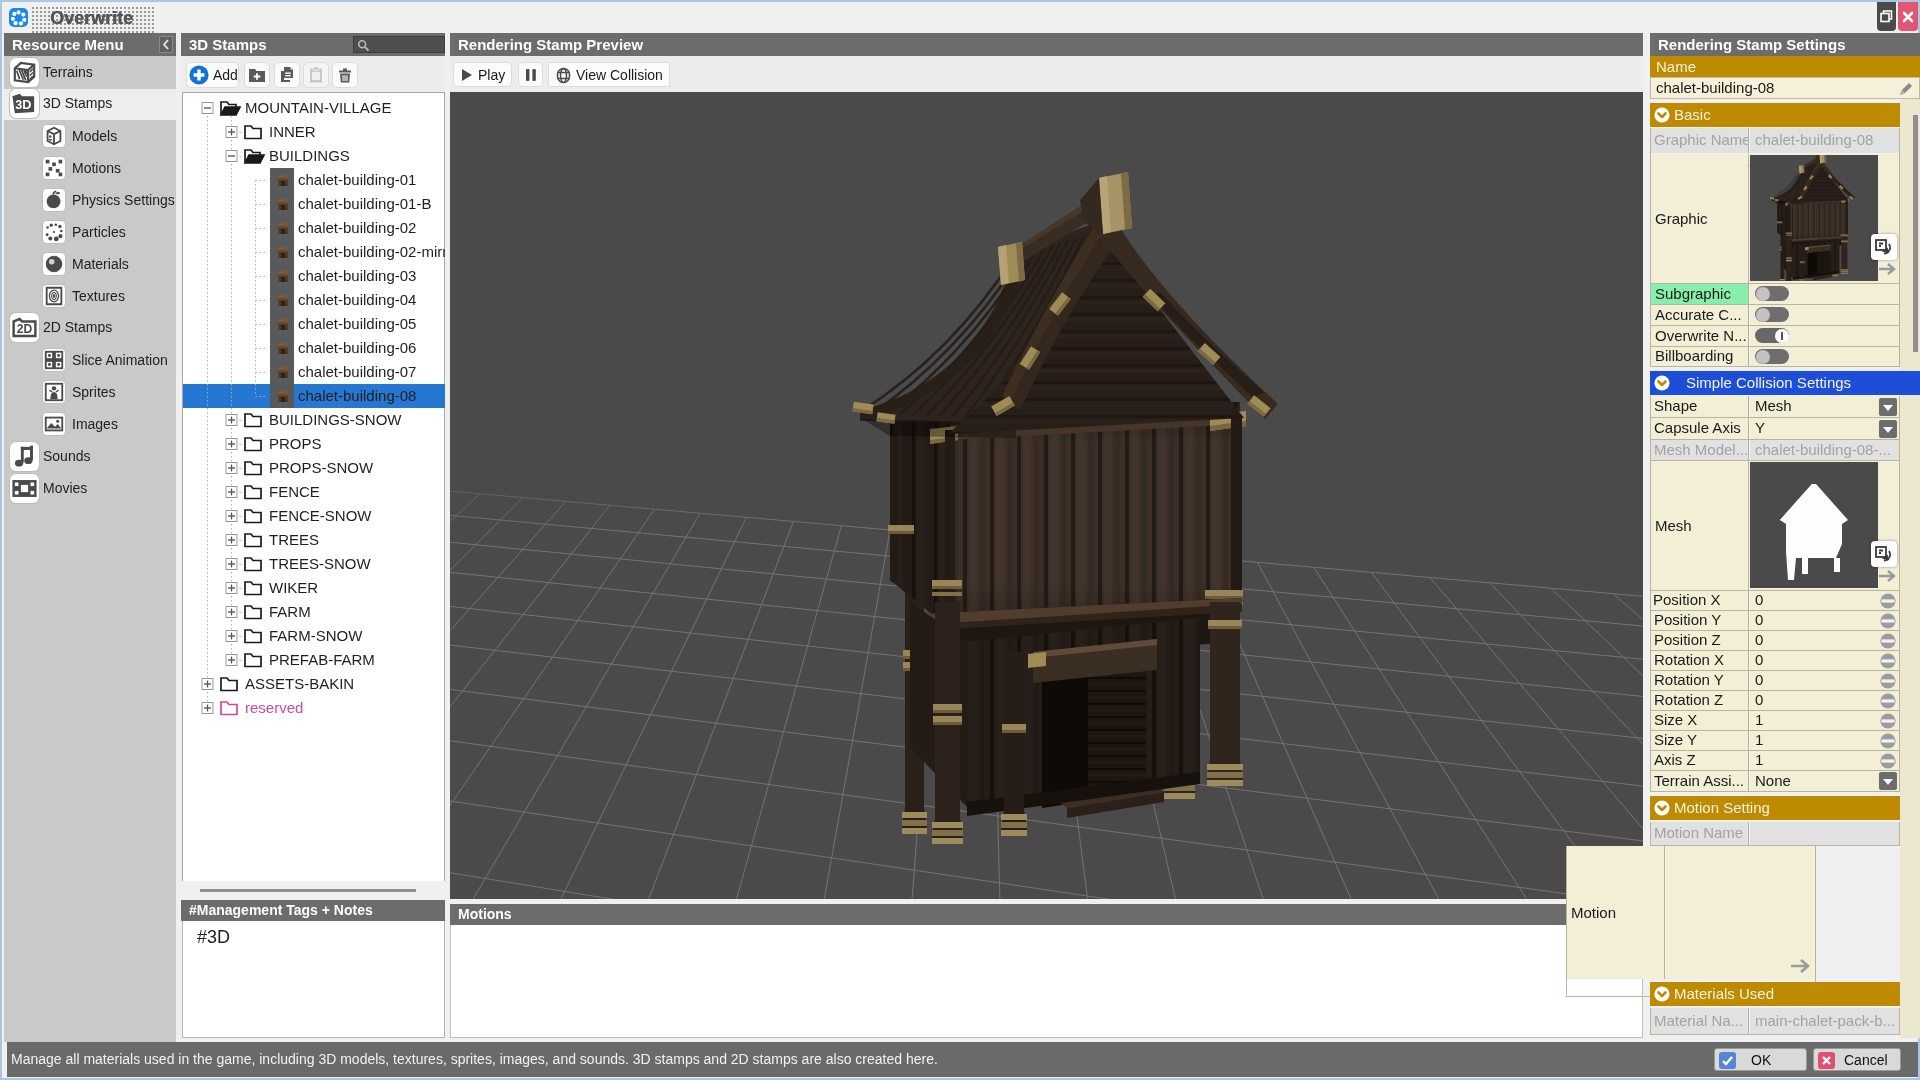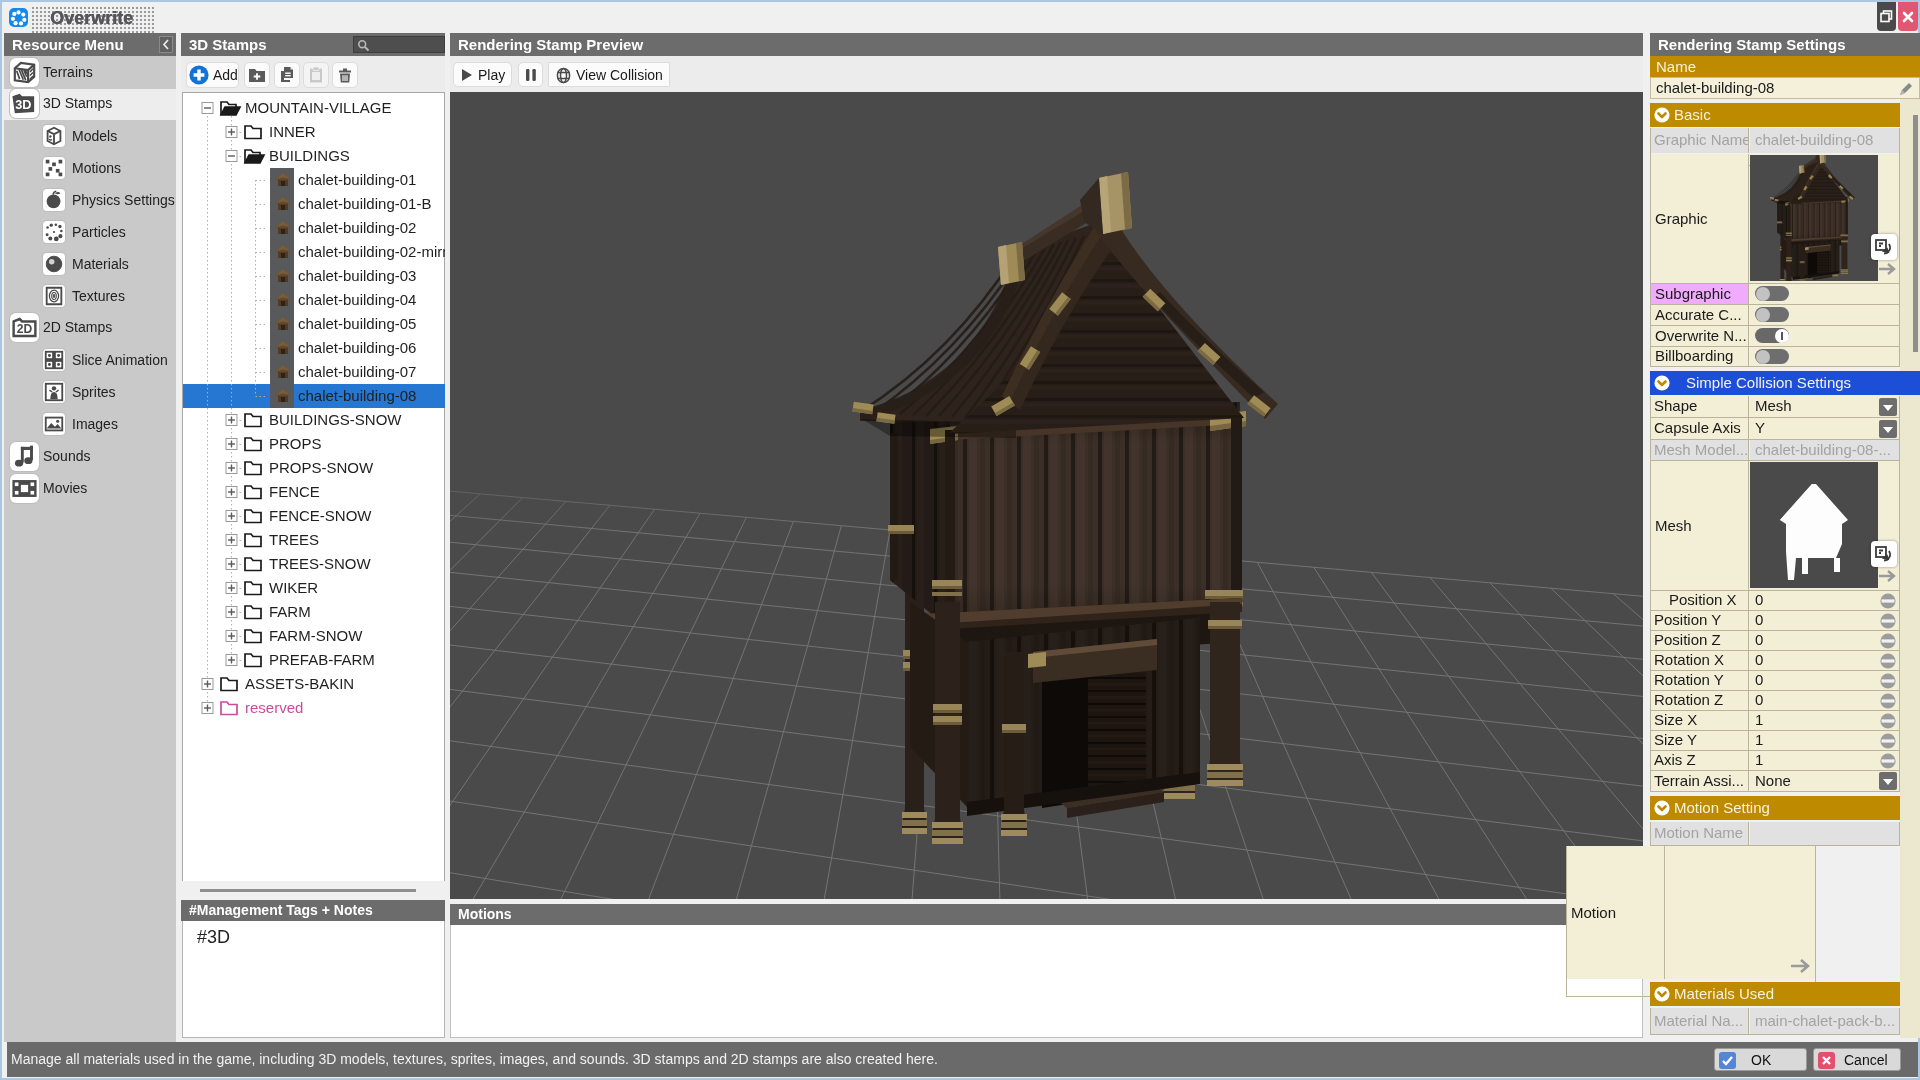"Subgraphic" div.abs { background: #f0abfc -> #86efac }
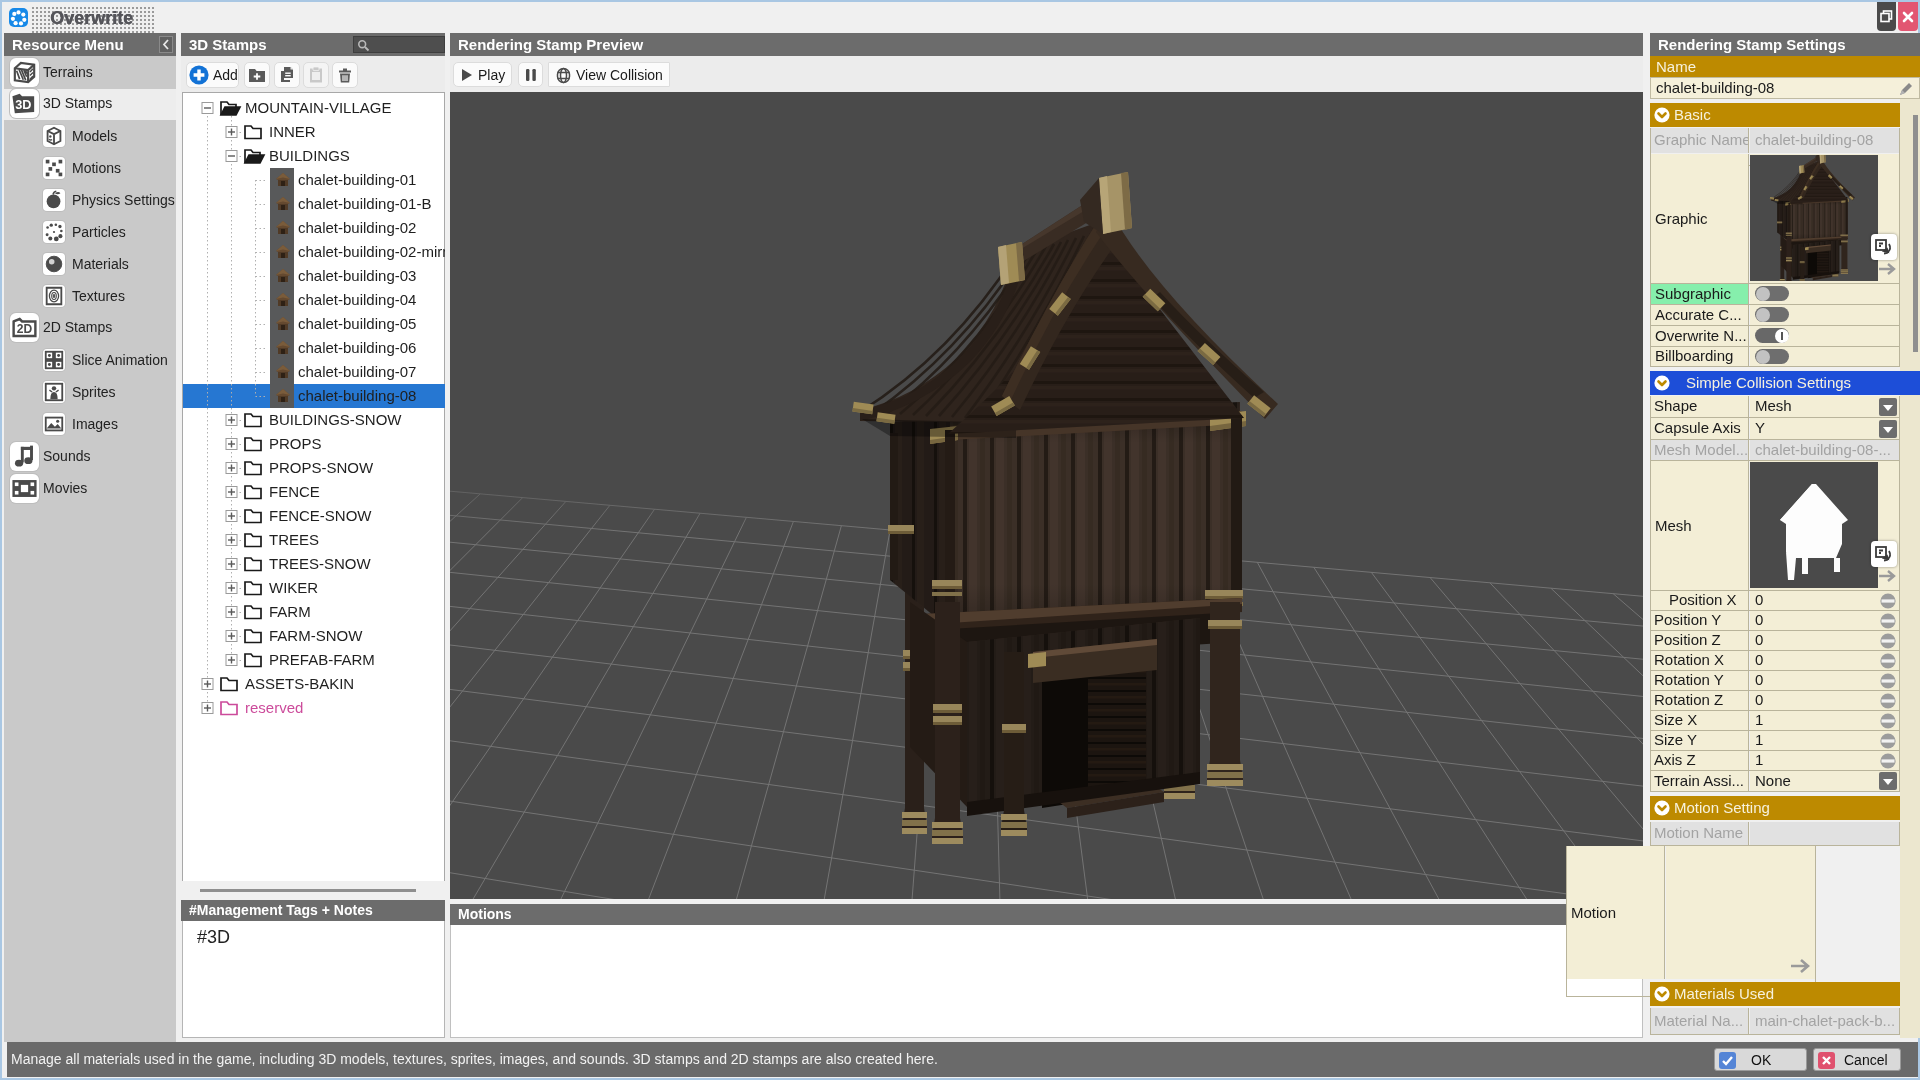"Position X" div.abs { padding-left: 18px -> 2px }
